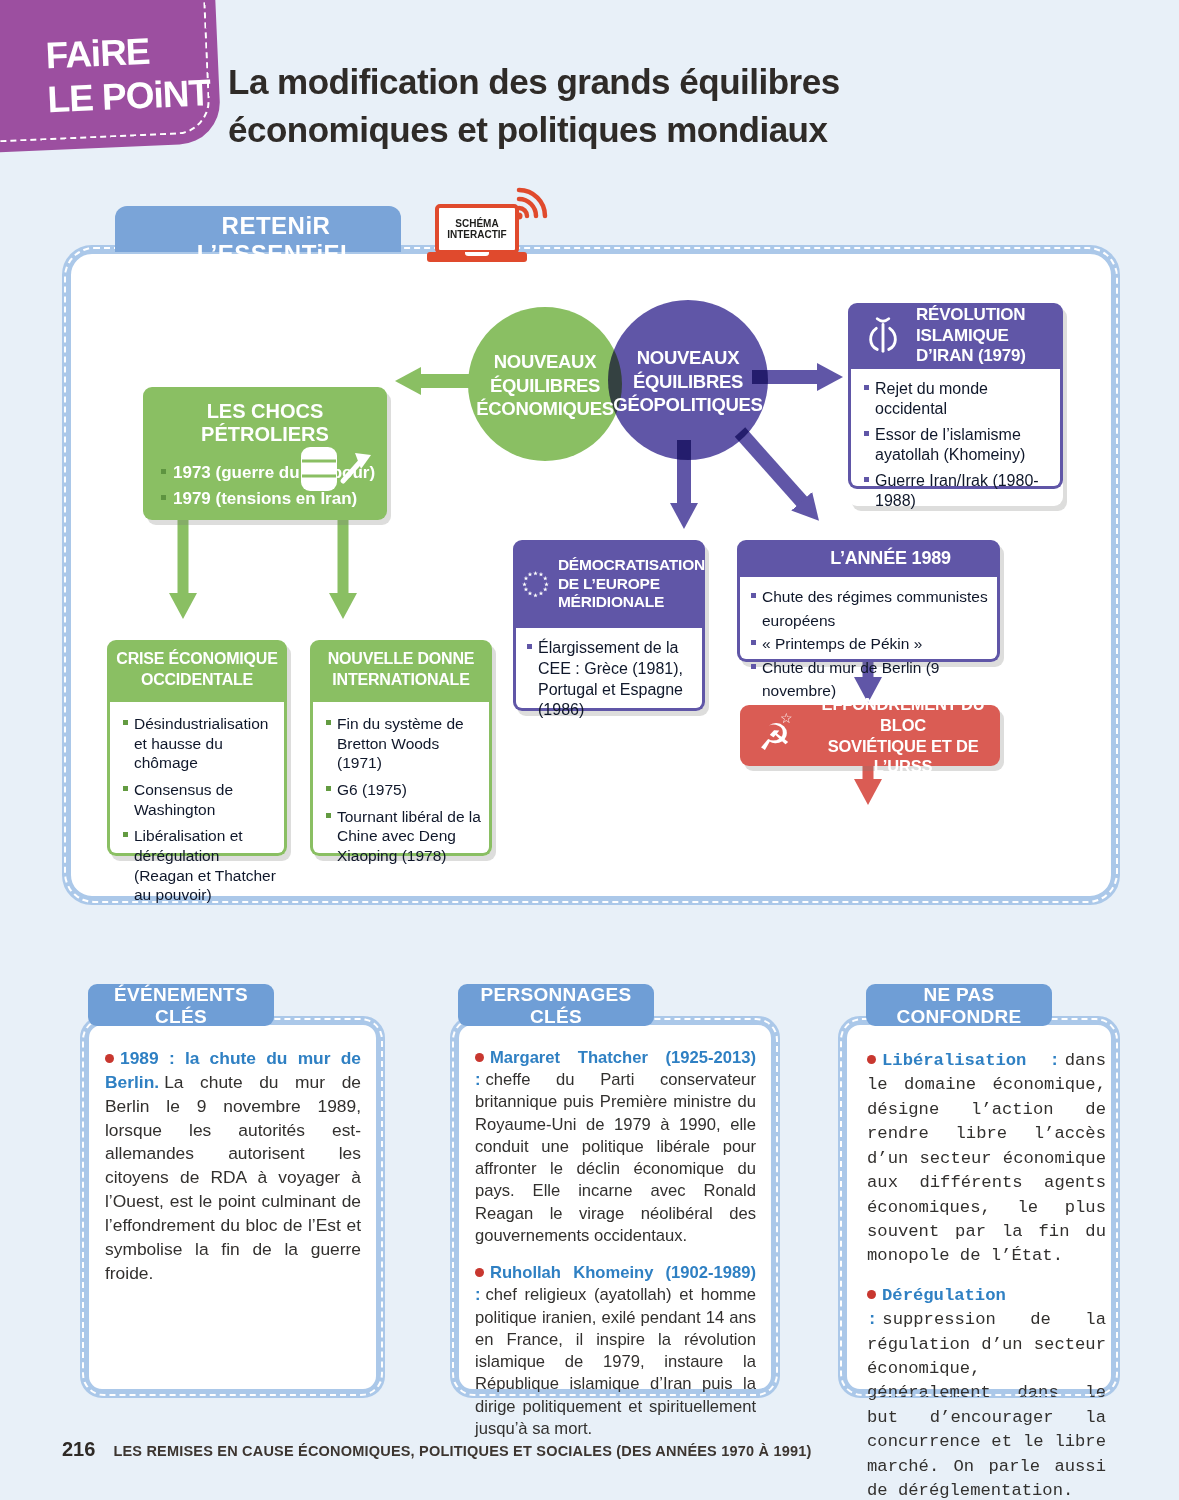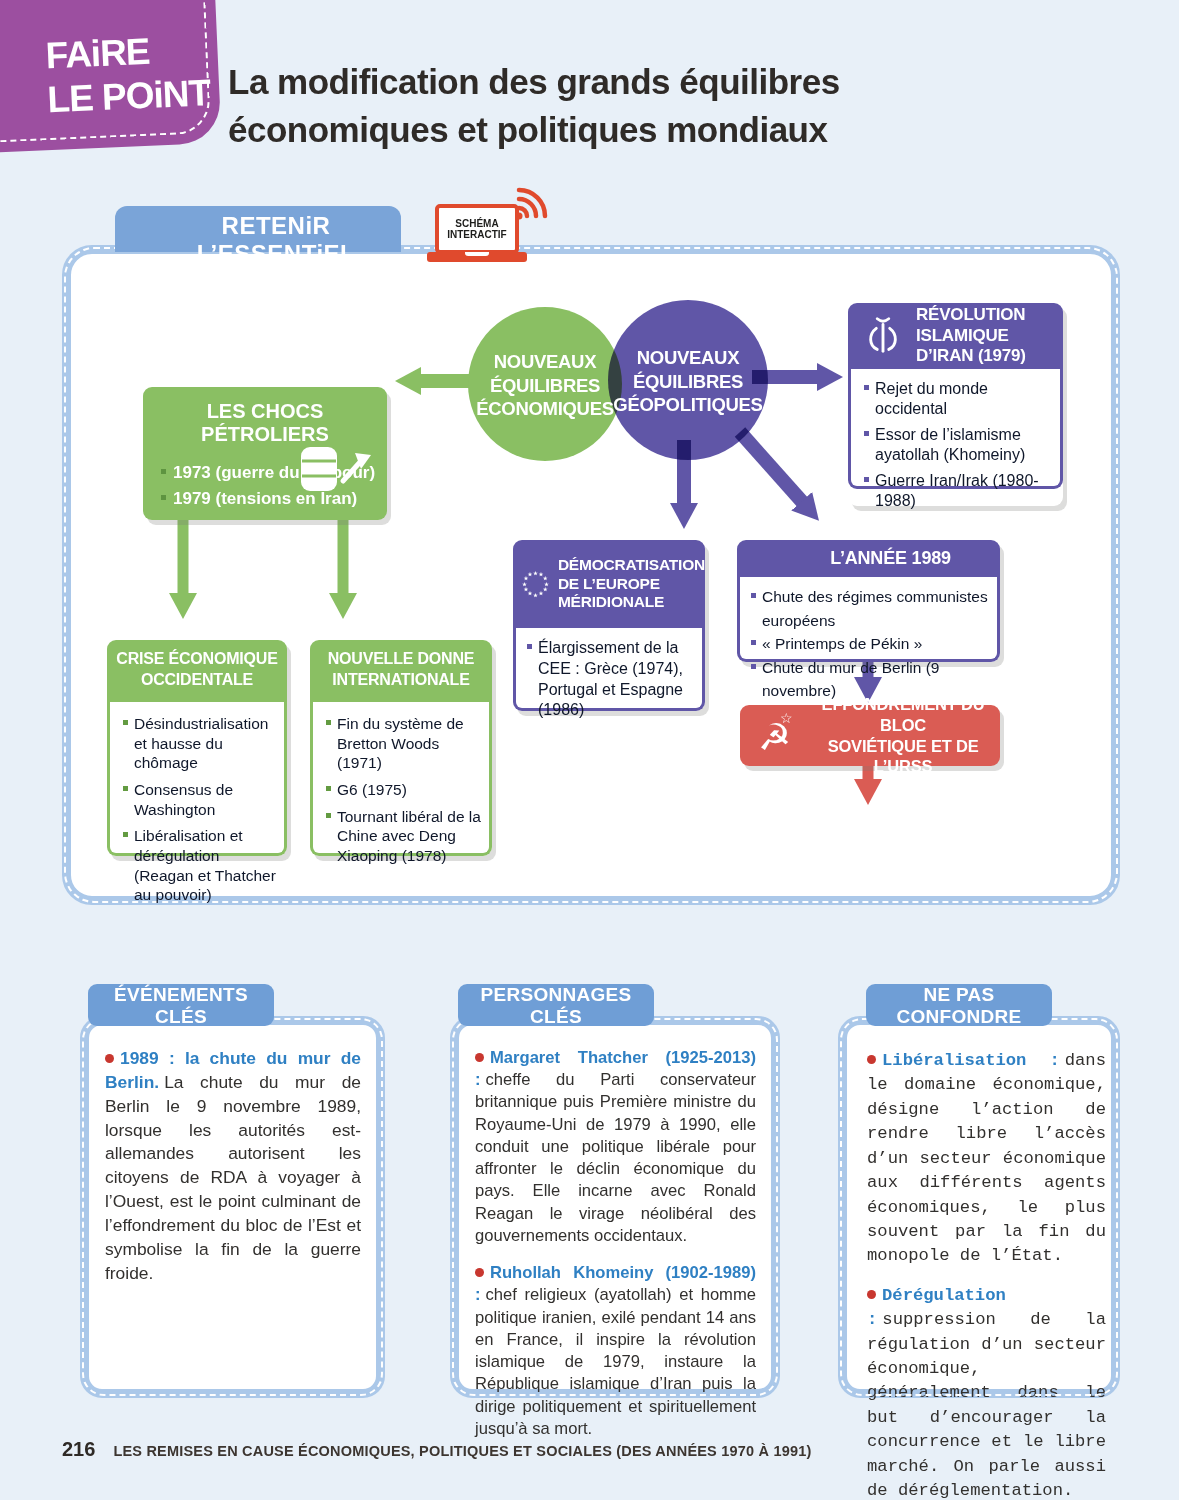"Élargissement de la CEE :" li.sq { text: 1974 -> 1981 }
